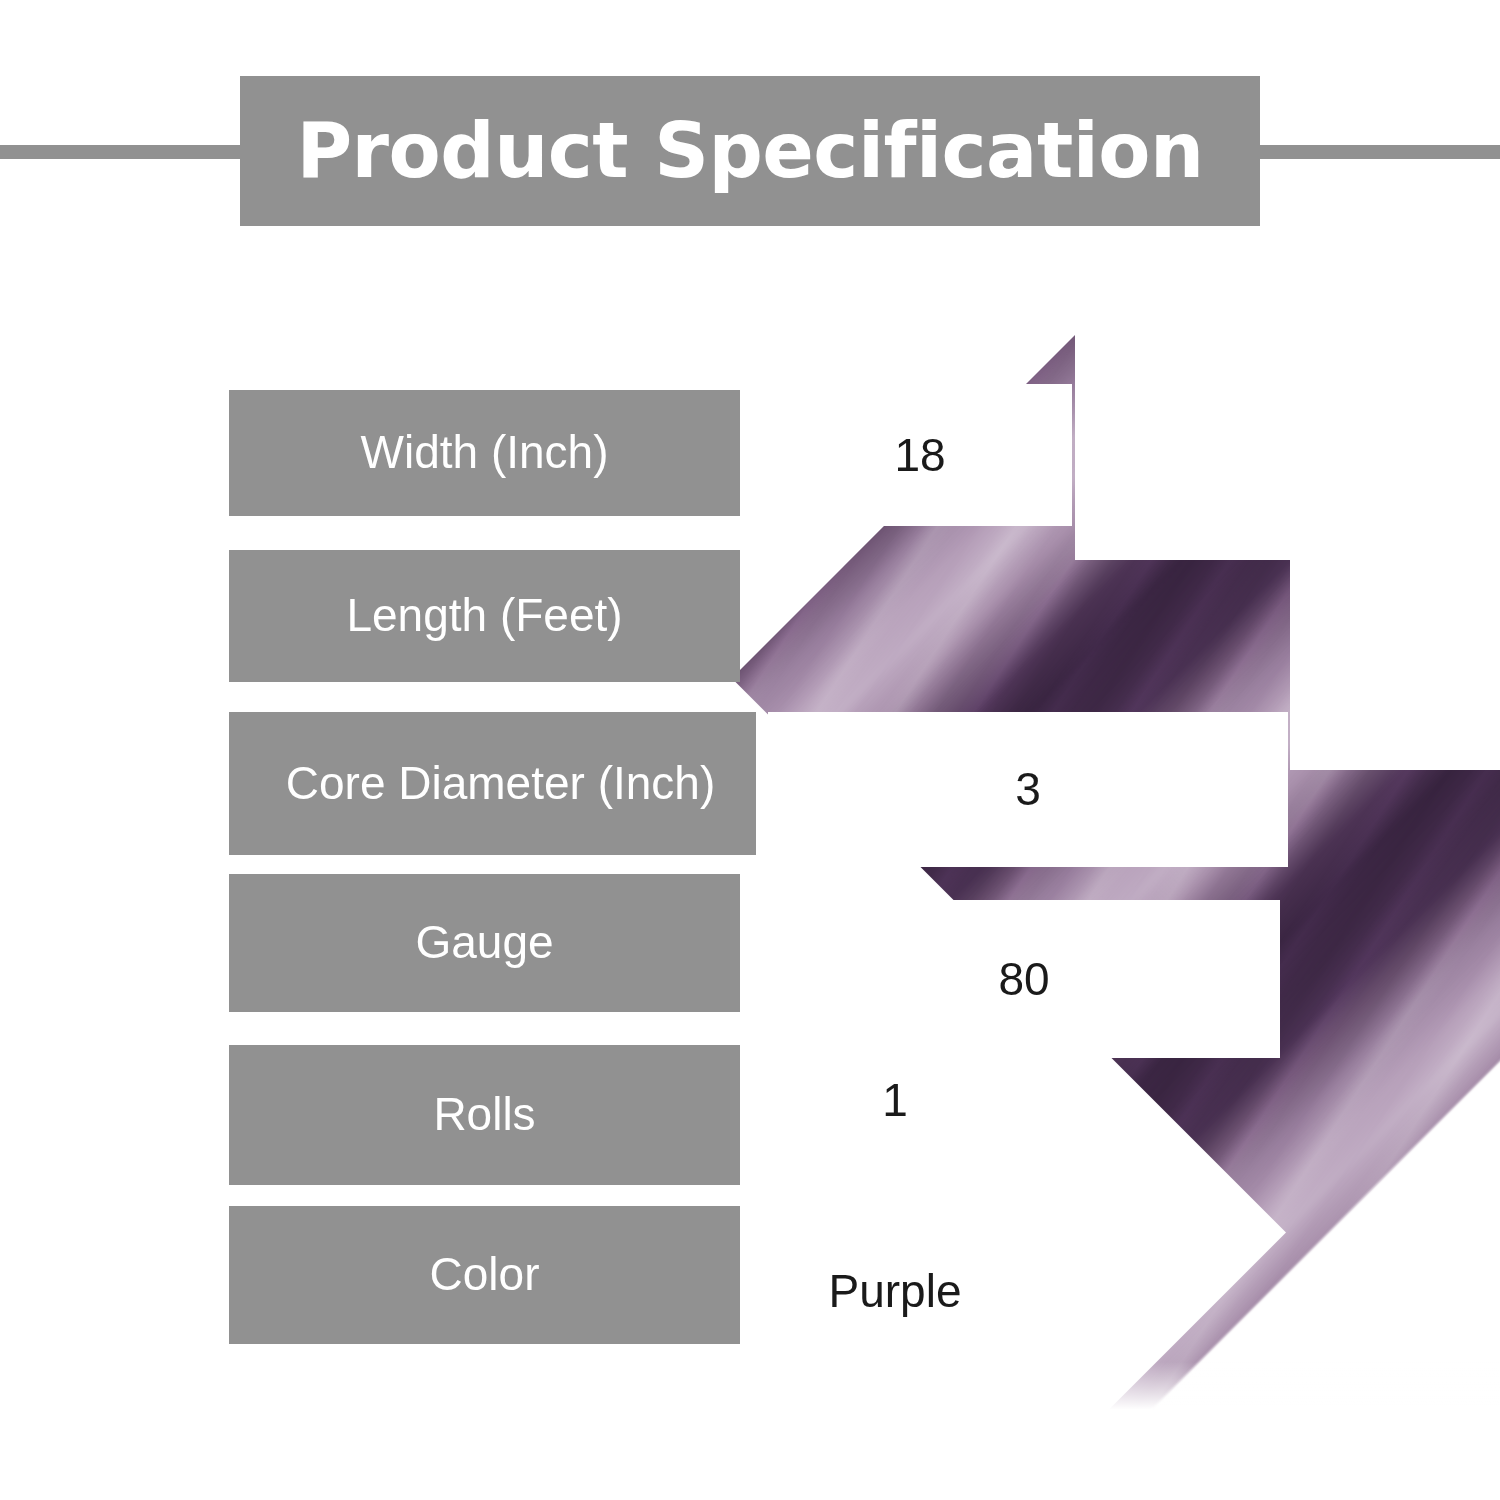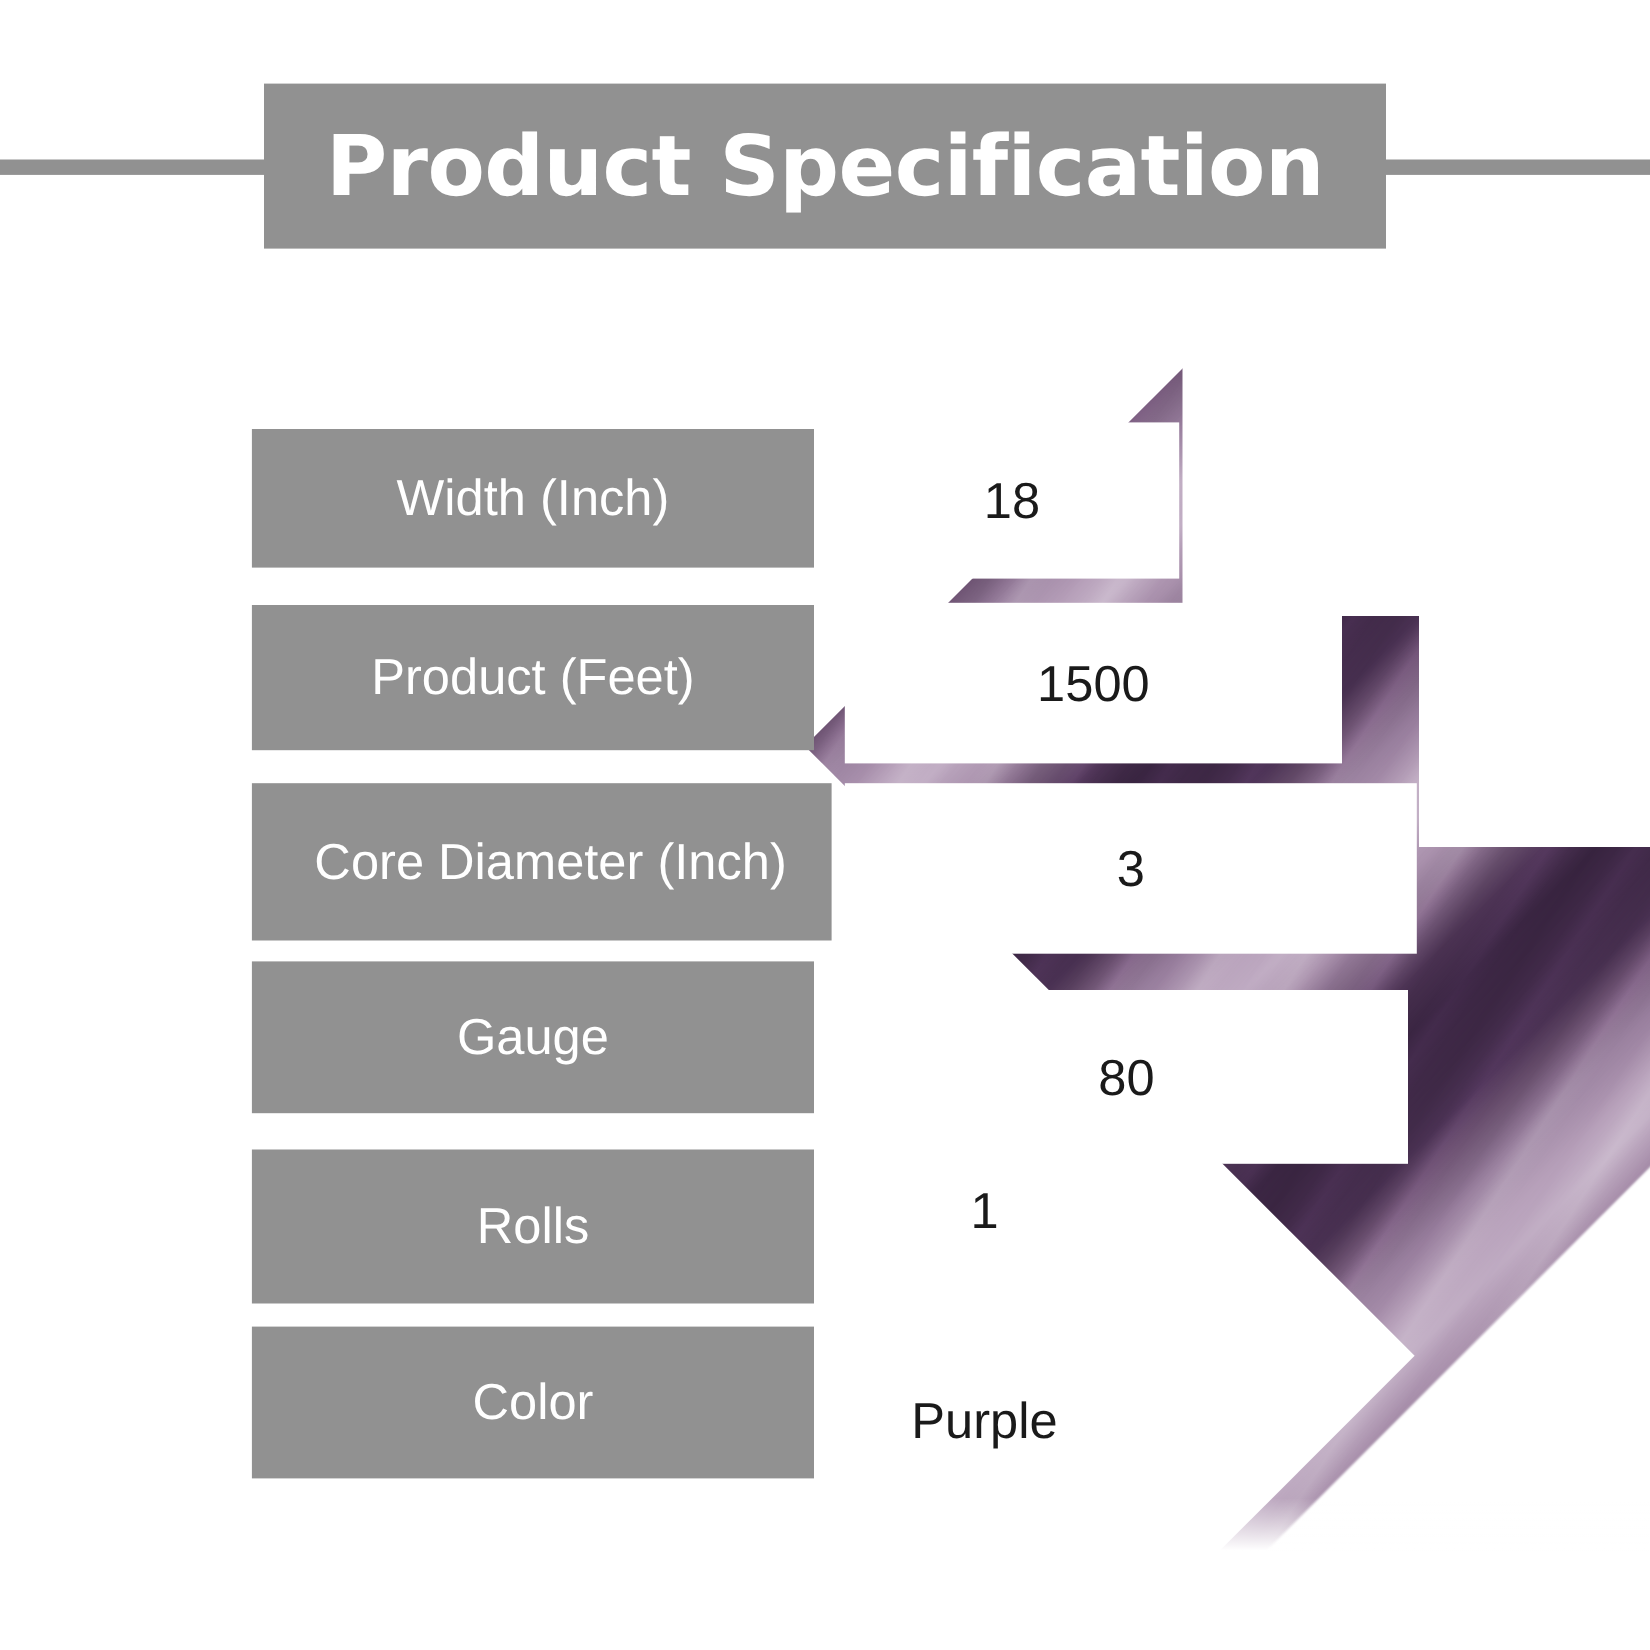"Product (Feet)" div.spec-label { text: Product -> Length }
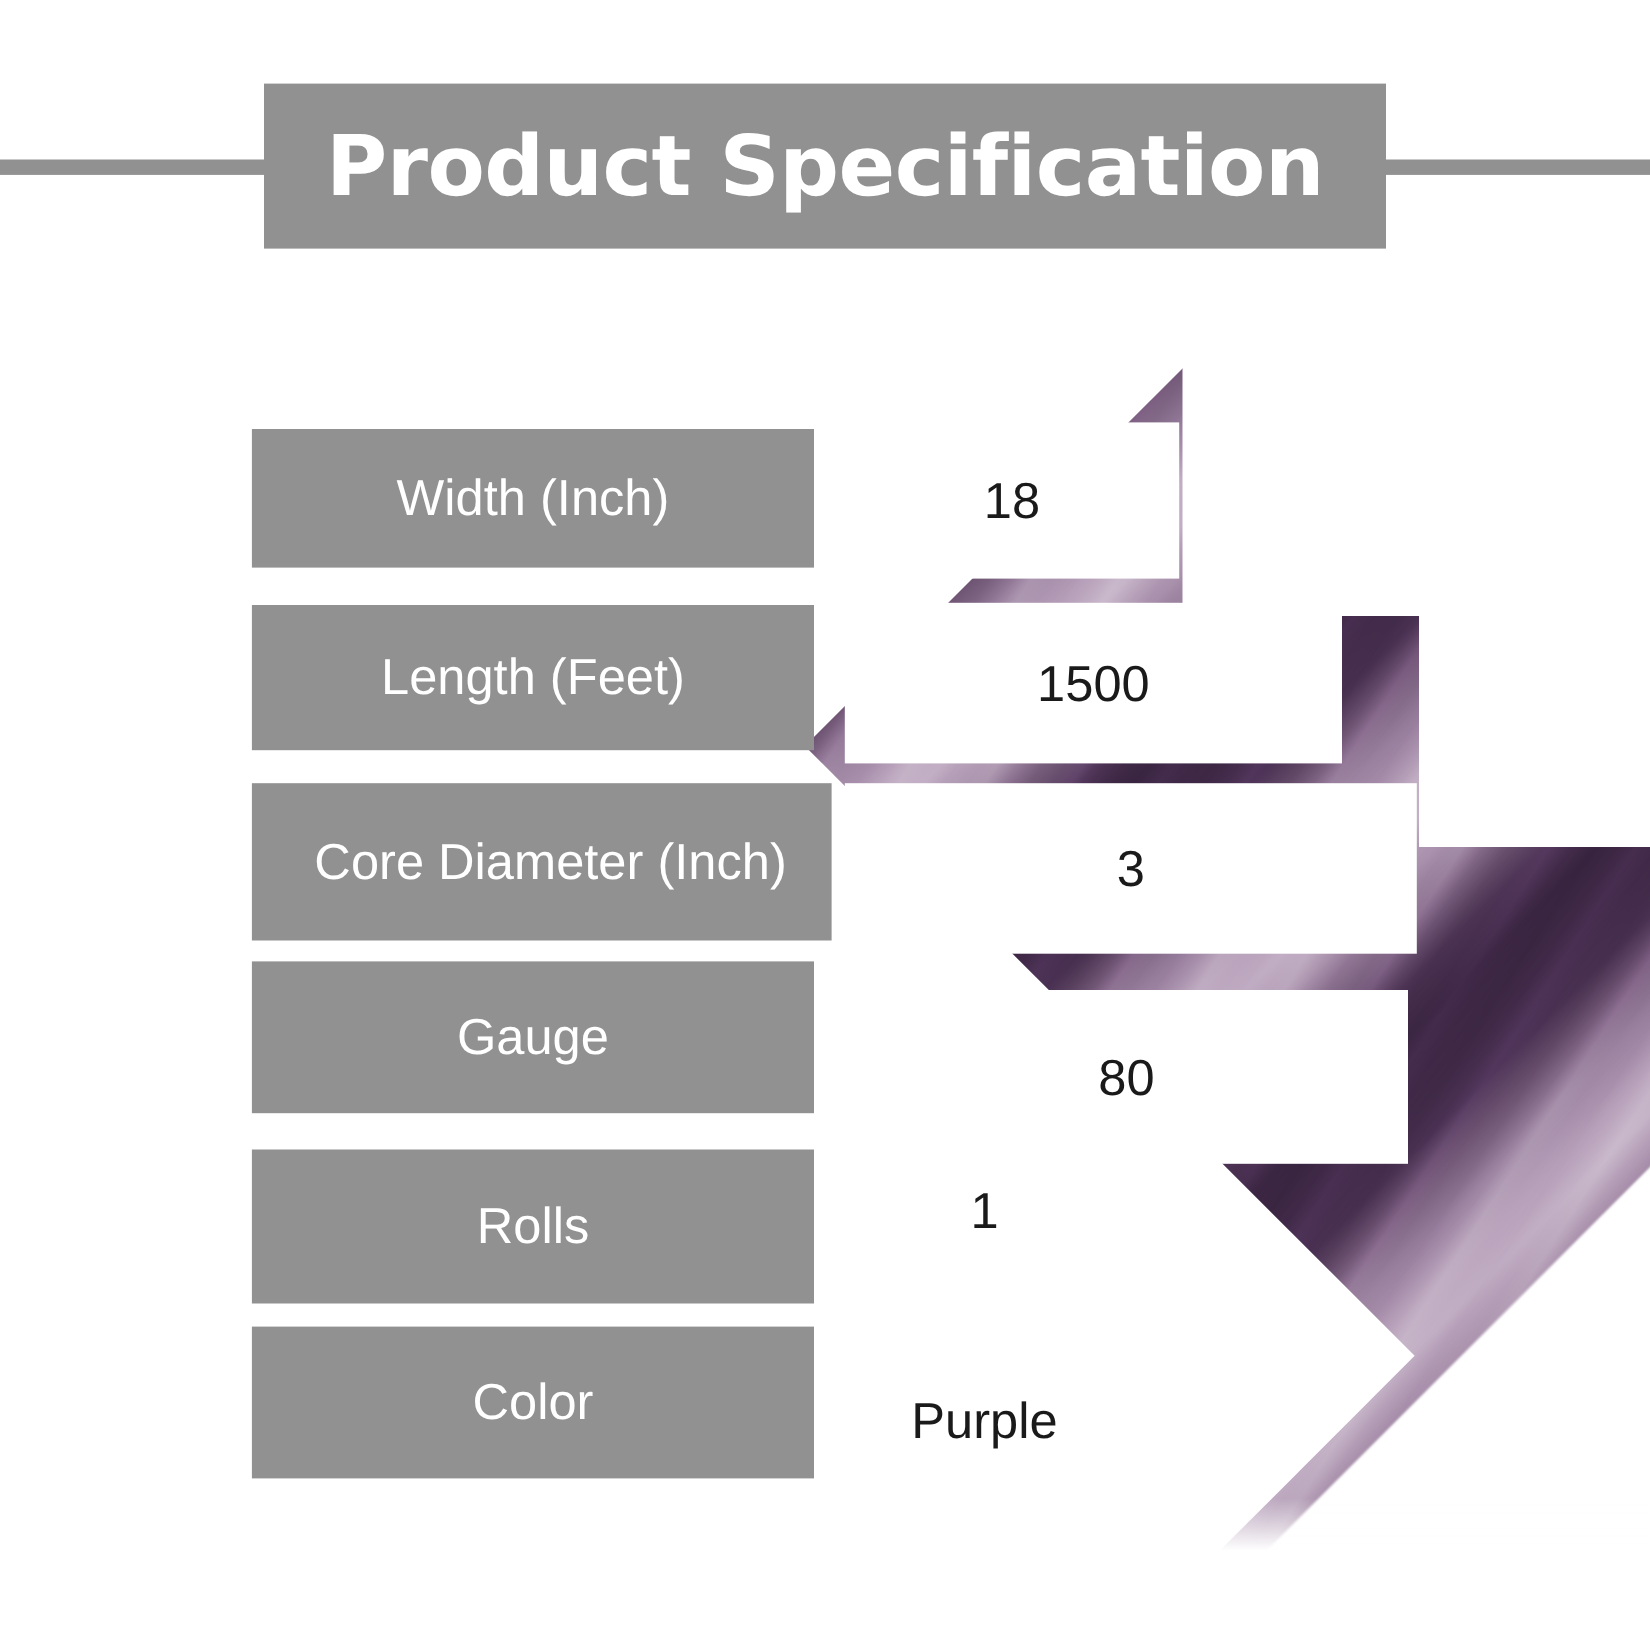"1500" div.spec-value { html: <div>1500</div> -> none }
